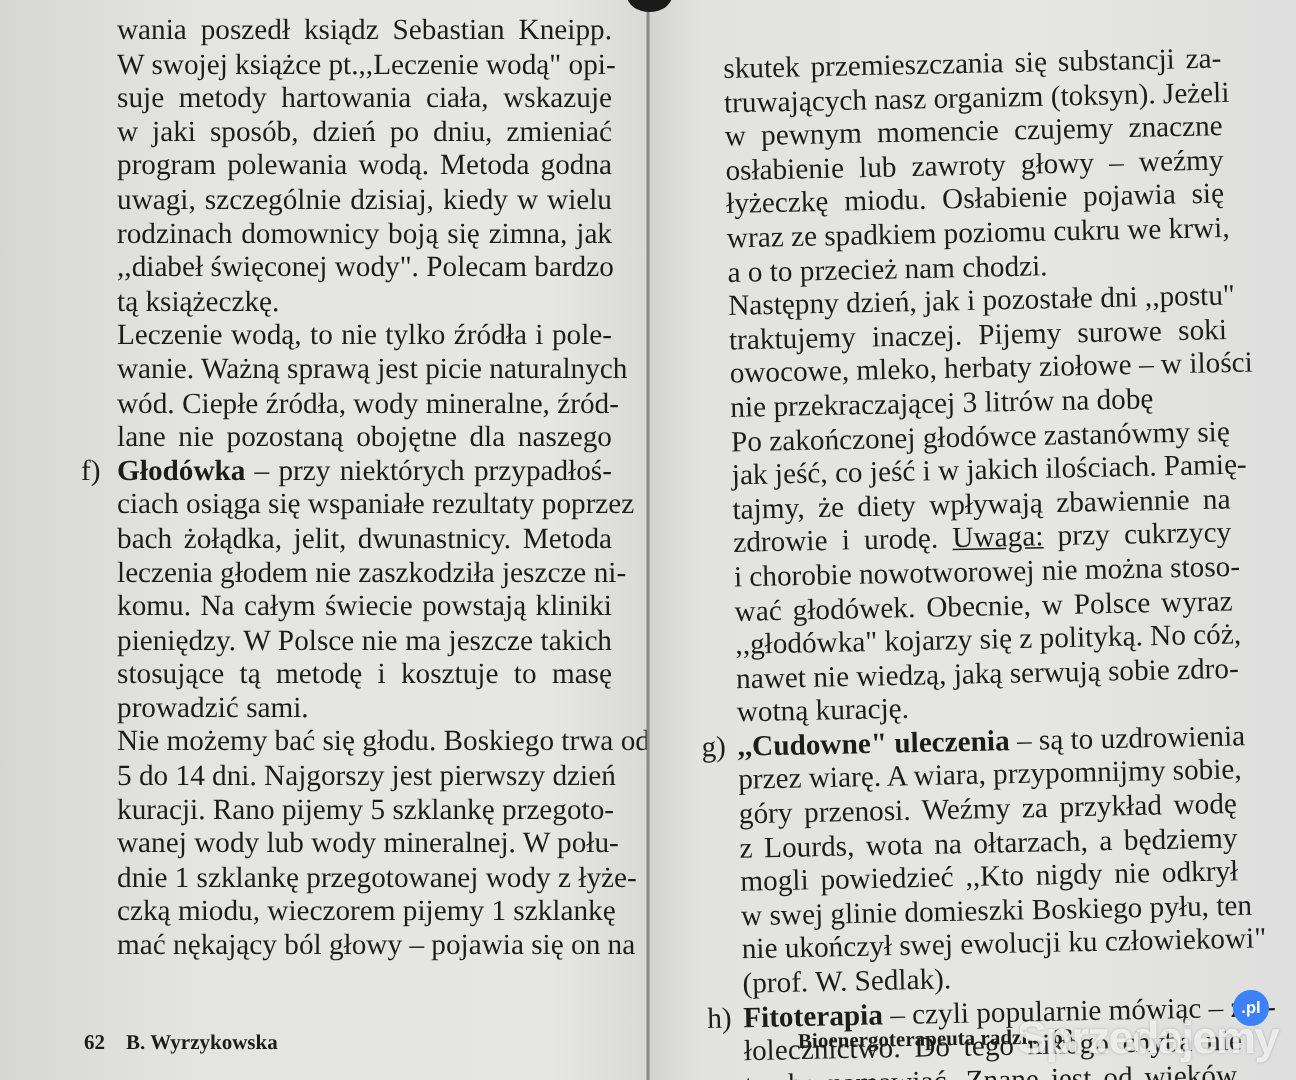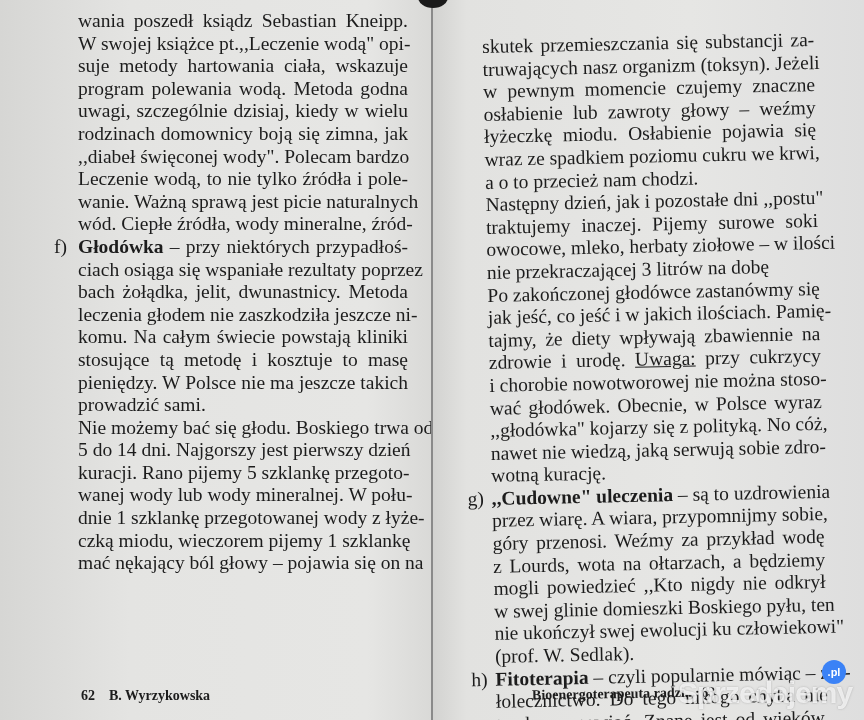"w jaki sposób, dzień po" span.line { html: none -> <span>w jaki sposób, dzień po dniu, zmieniać</span> }
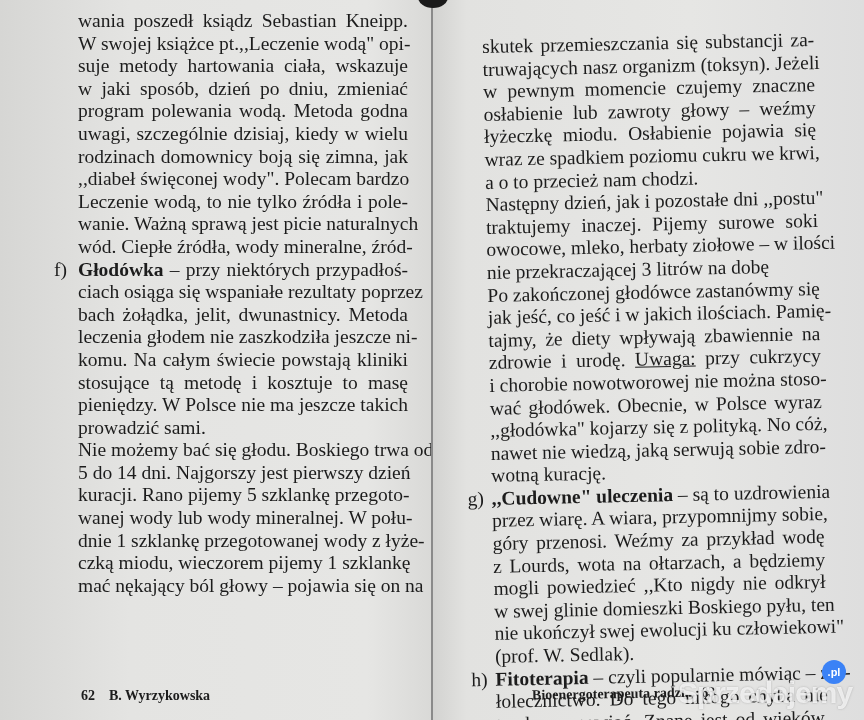"tą książeczkę." span.line { html: none -> <span>tą książeczkę.</span> }
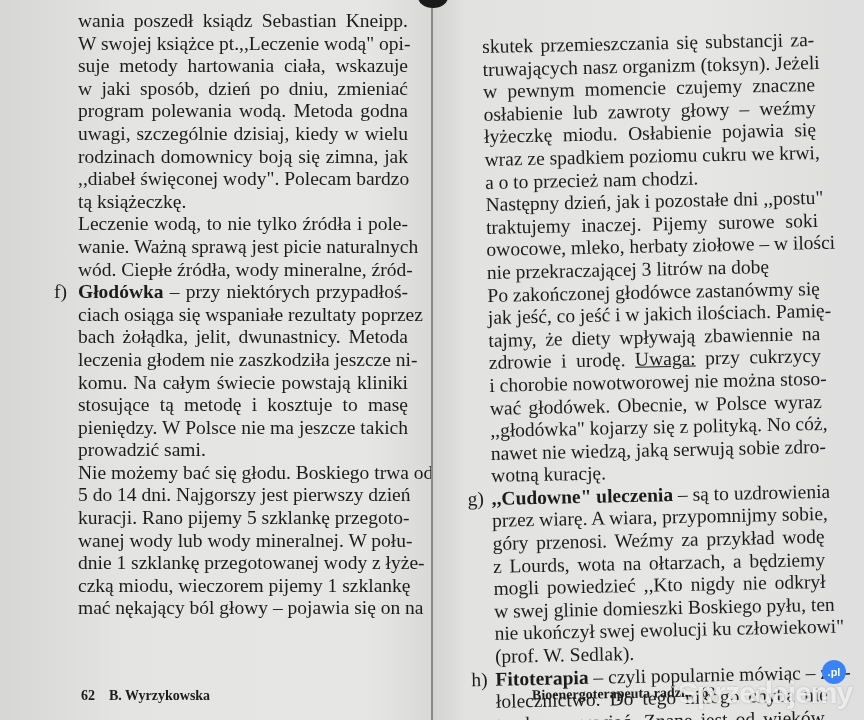"lane nie pozostaną obojętne dla" span.line { html: none -> <span>lane nie pozostaną obojętne dla naszego</span> }
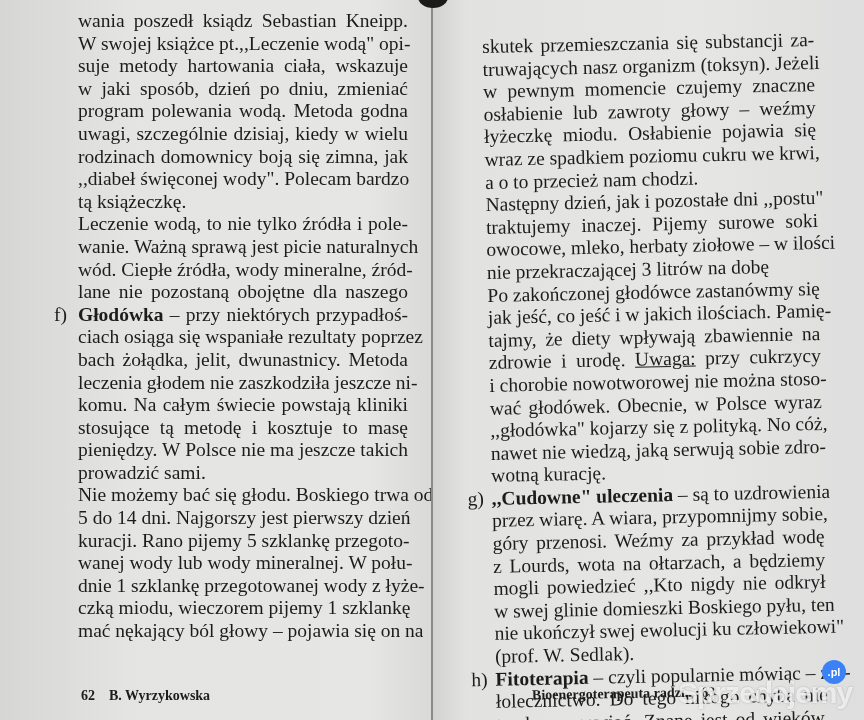"stosujące tą metodę i kosztuje" span.line { order: before "pieniędzy. W Polsce nie ma" -> after "pieniędzy. W Polsce nie ma" }
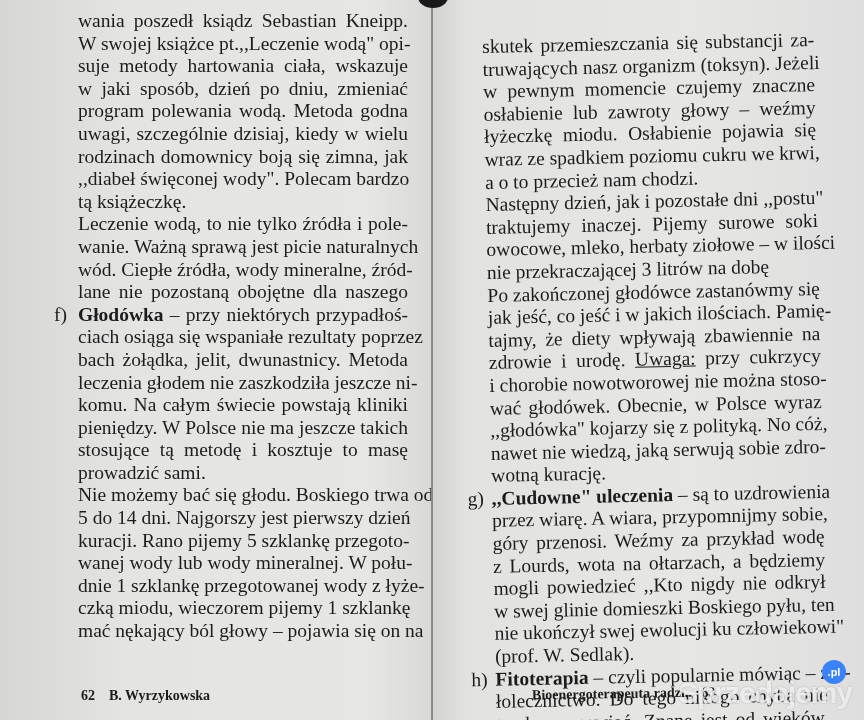"62" .footer-left .num { margin-left: 25px -> none }
